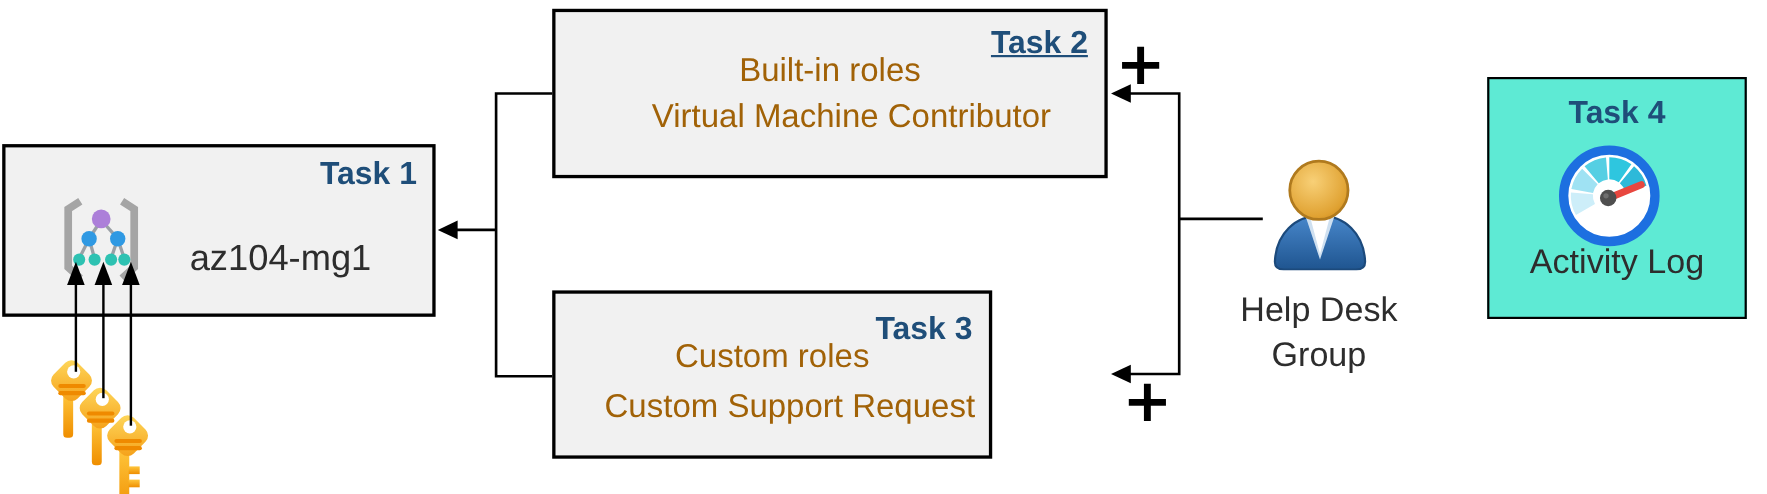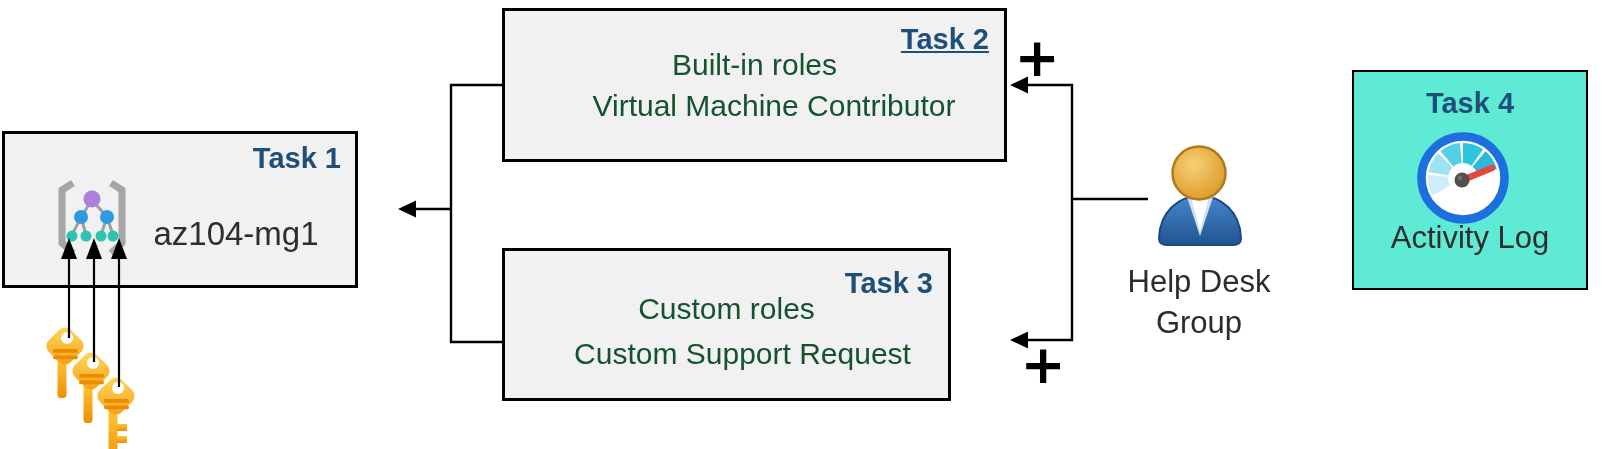"Built-in roles" .bline { color: #14532d -> #a16207 }
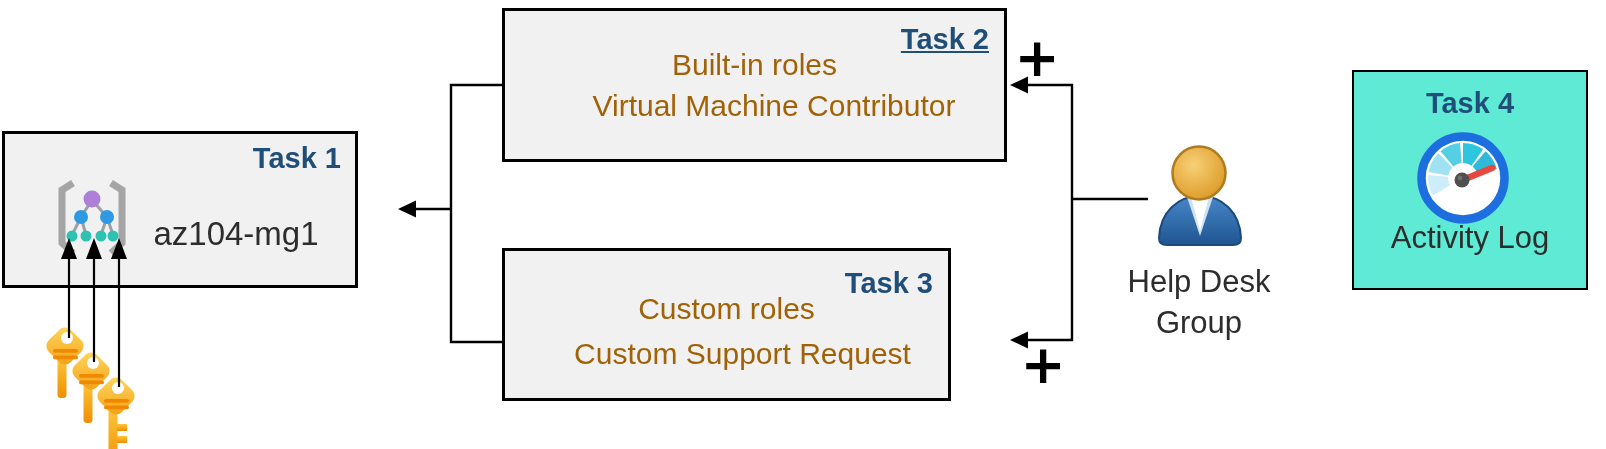"Task 1" div.box { width: 356px -> 394px }
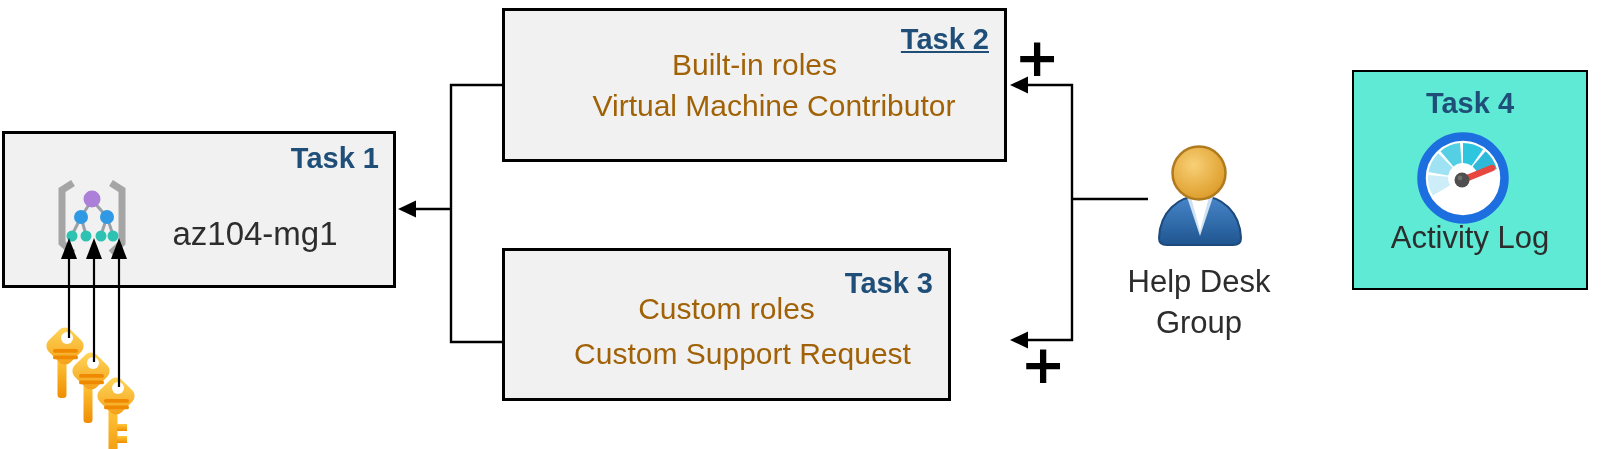"Task 3" div.box { top: 248px -> 264px; width: 449px -> 400px }
